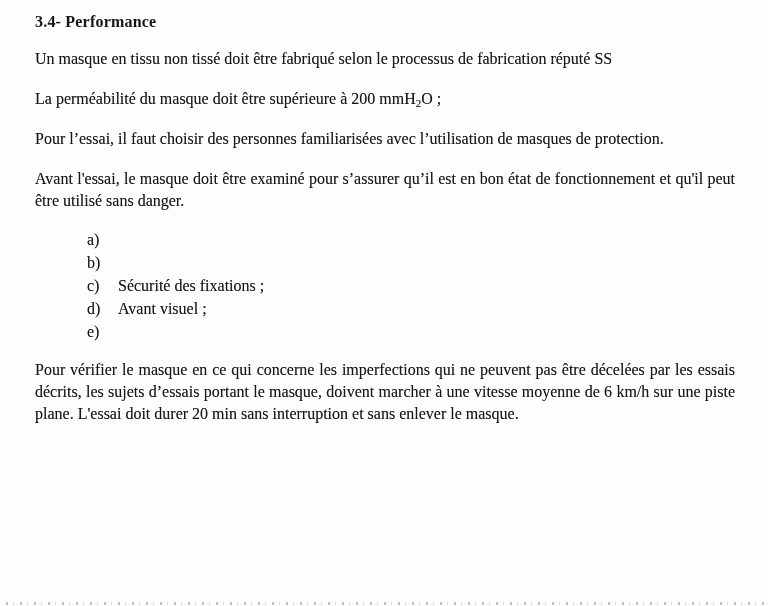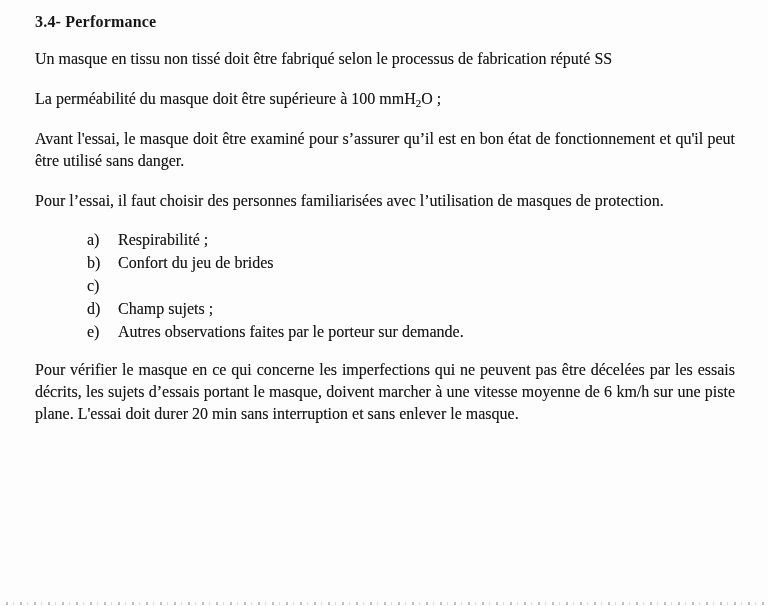"La perméabilité du masque doit" span { text: 100 -> 200 }
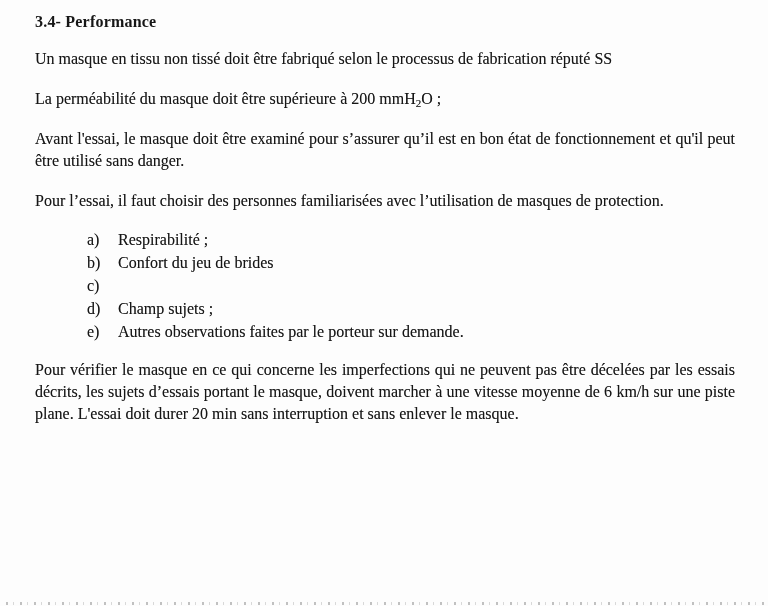"Avant l'essai, le masque doit" p.para { order: before "Pour l’essai, il faut choisir" -> after "Pour l’essai, il faut choisir" }
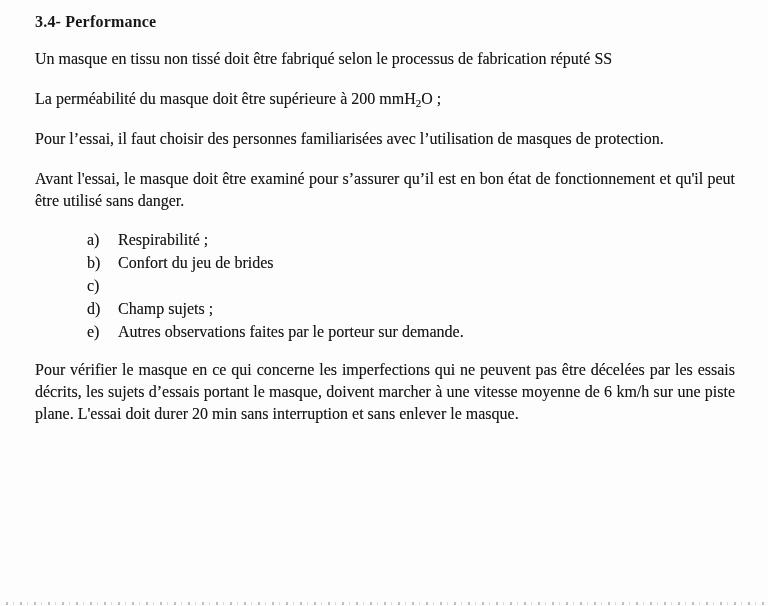"Respirabilité ;" span.list-text { html: <span>Respirabilité ;</span> -> none }
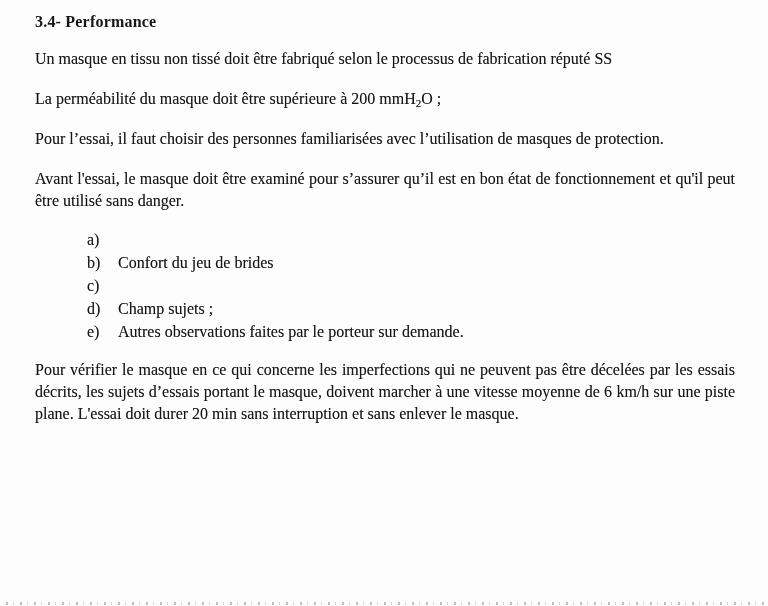"Confort du jeu de brides" span.list-text { html: <span>Confort du jeu de brides</span> -> none }
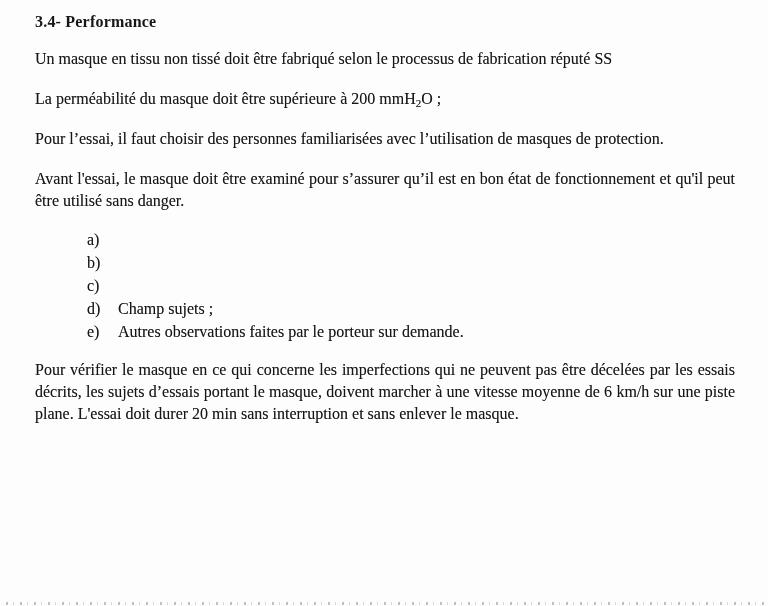"Sécurité des fixations ;" span.list-text { html: none -> <span>Sécurité des fixations ;</span> }
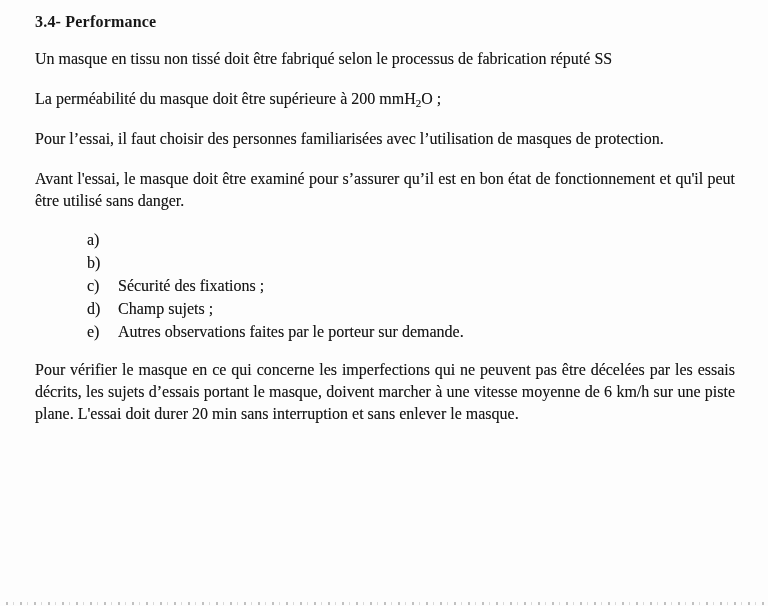"Champ sujets ;" span.list-text { text: Champ sujets -> Avant visuel }
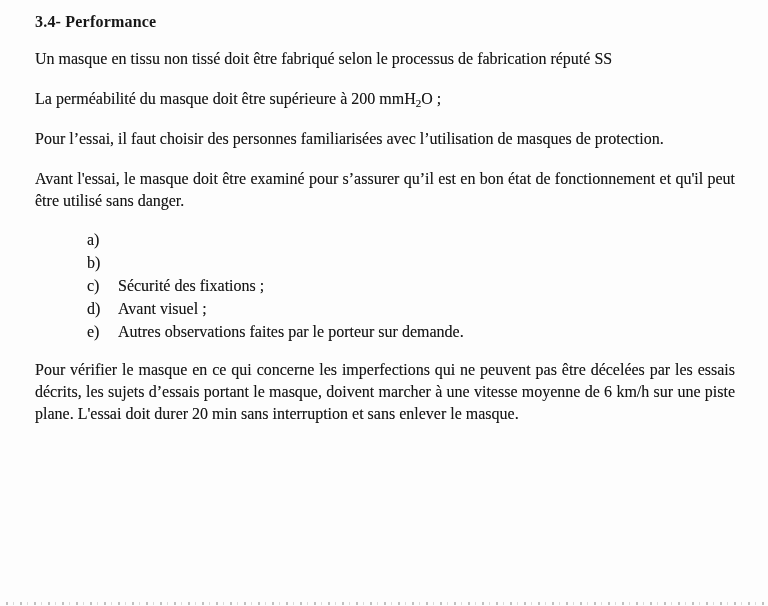"Autres observations faites par le" span.list-text { html: <span>Autres observations faites par le porteur sur demande.</span> -> none }
